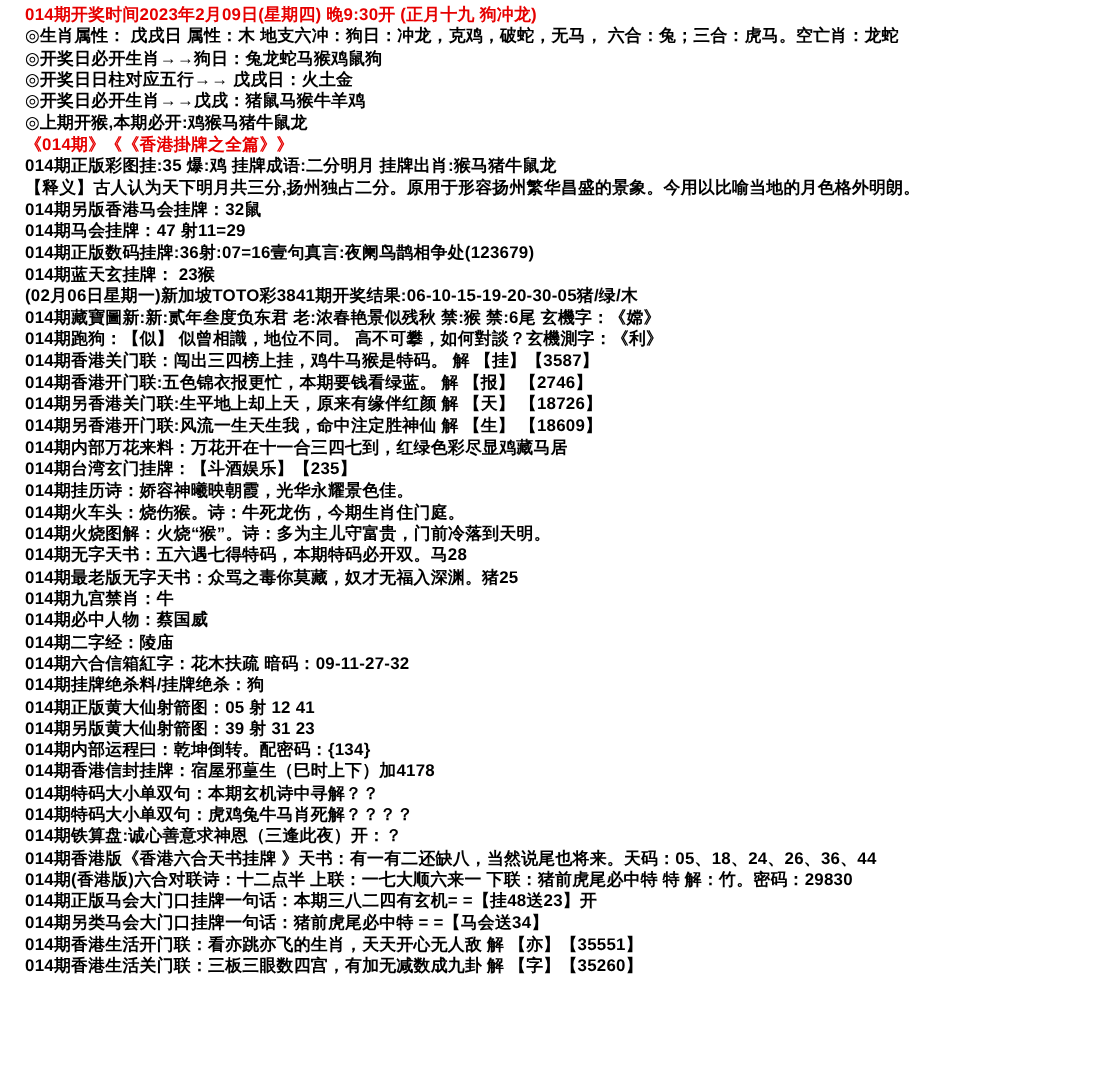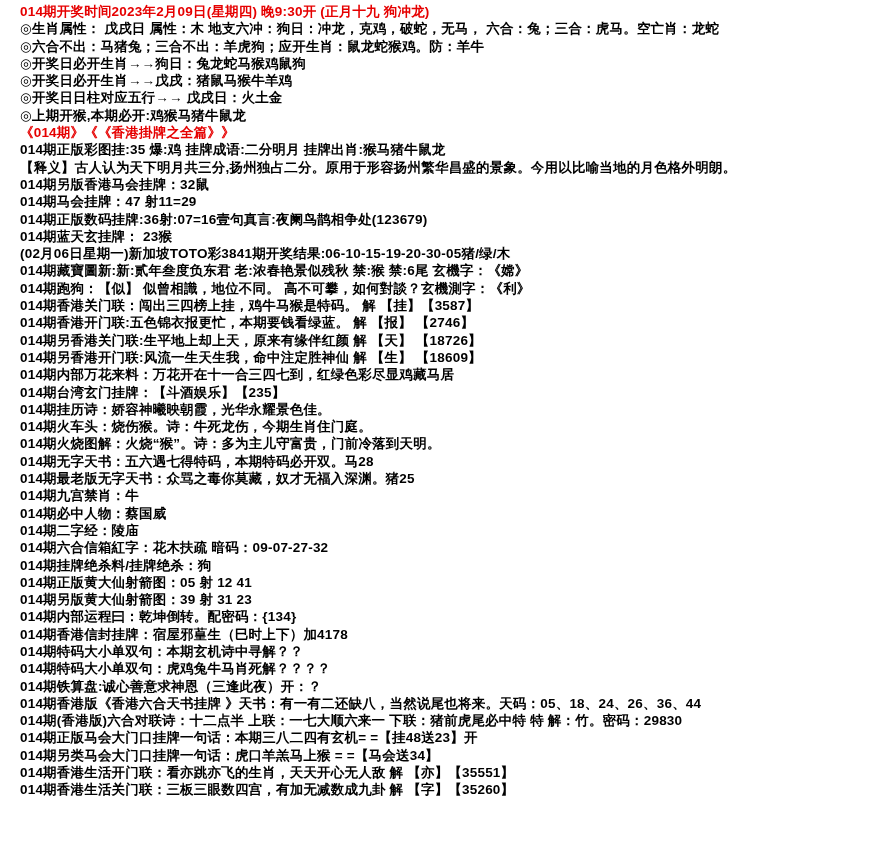"◎六合不出：马猪兔；三合不出：羊虎狗；应开生肖：鼠龙蛇猴鸡。防：羊牛" div.line { html: <div>◎六合不出：马猪兔；三合不出：羊虎狗；应开生肖：鼠龙蛇猴鸡。防：羊牛</div> -> none }
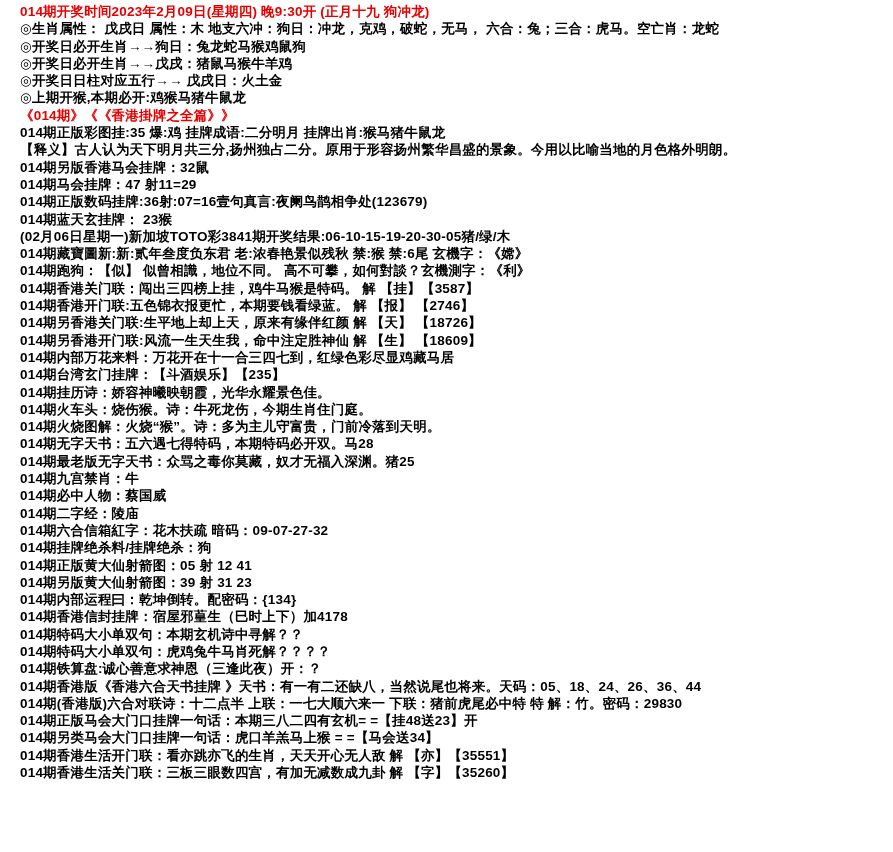"◎开奖日必开生肖→→戊戌：猪鼠马猴牛羊鸡" div.line { order: before "◎开奖日日柱对应五行→→ 戊戌日：火土金" -> after "◎开奖日日柱对应五行→→ 戊戌日：火土金" }
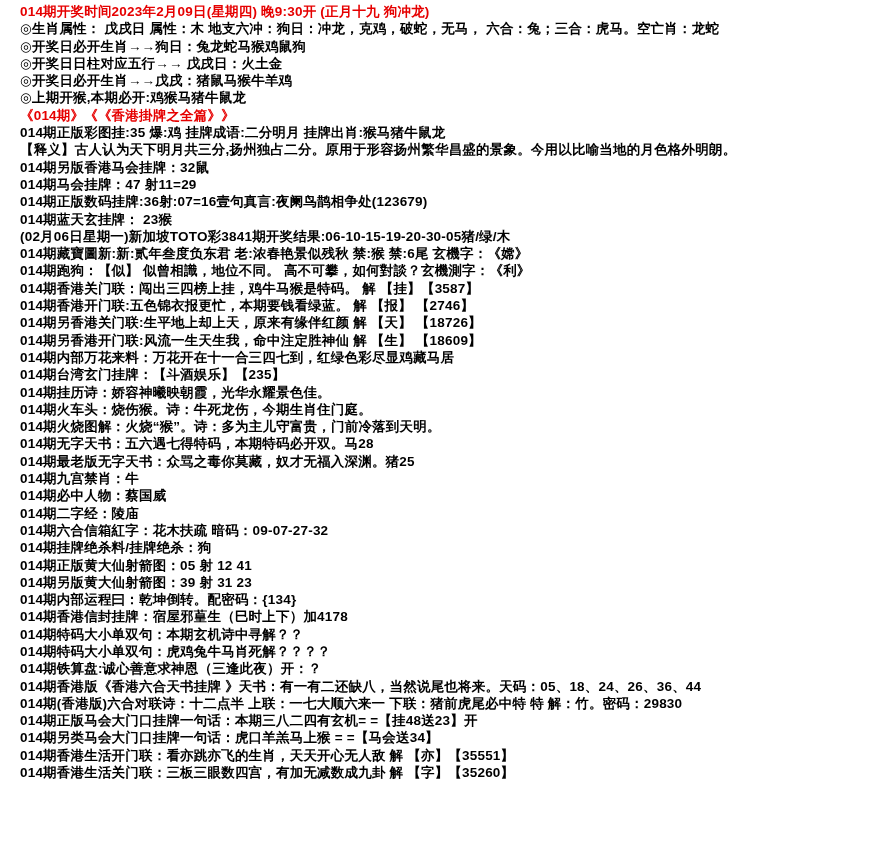"014期六合信箱紅字：花木扶疏 暗码：09-07-27-32" div.line { text: 09-07-27-32 -> 09-11-27-32 }
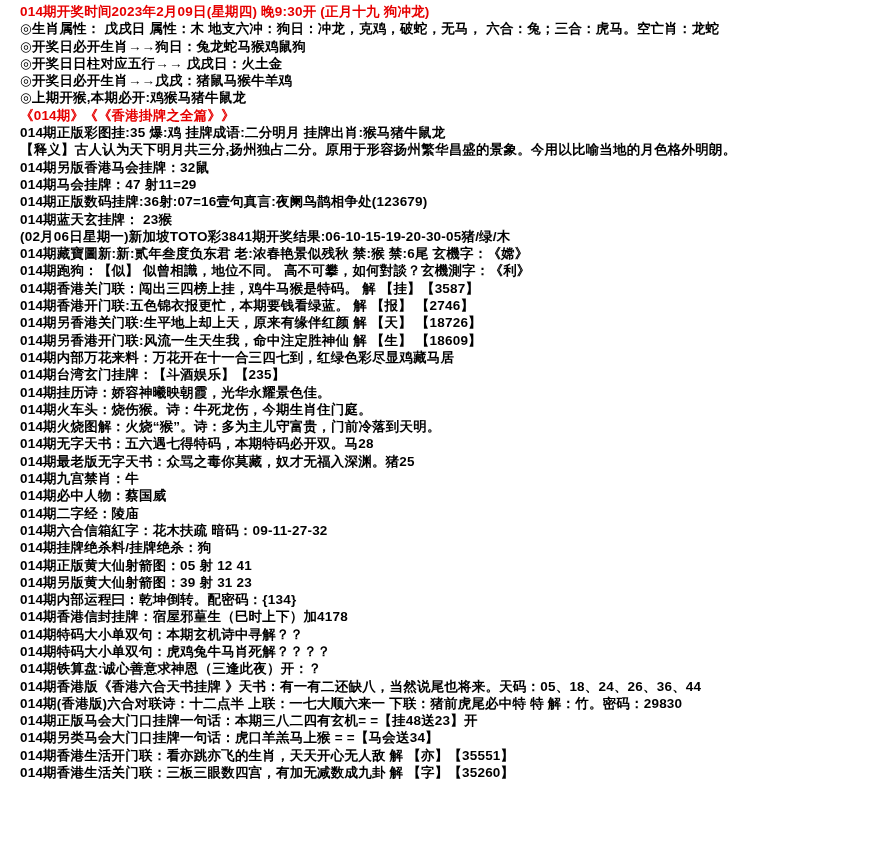"014期另类马会大门口挂牌一句话：虎口羊羔马上猴 = =【马会送34】" div.line { text: 虎口羊羔马上猴 -> 猪前虎尾必中特 }
